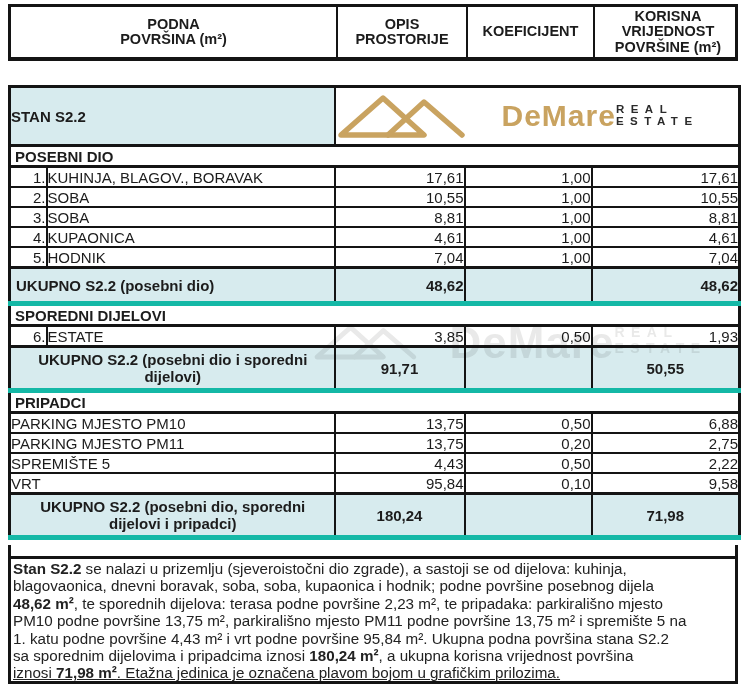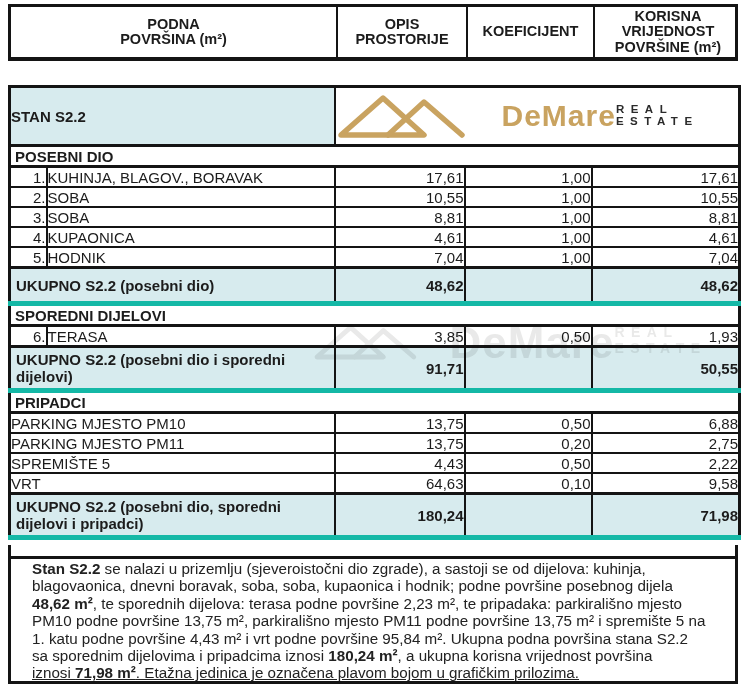"TERASA" td.labelc { text: TERASA -> ESTATE }
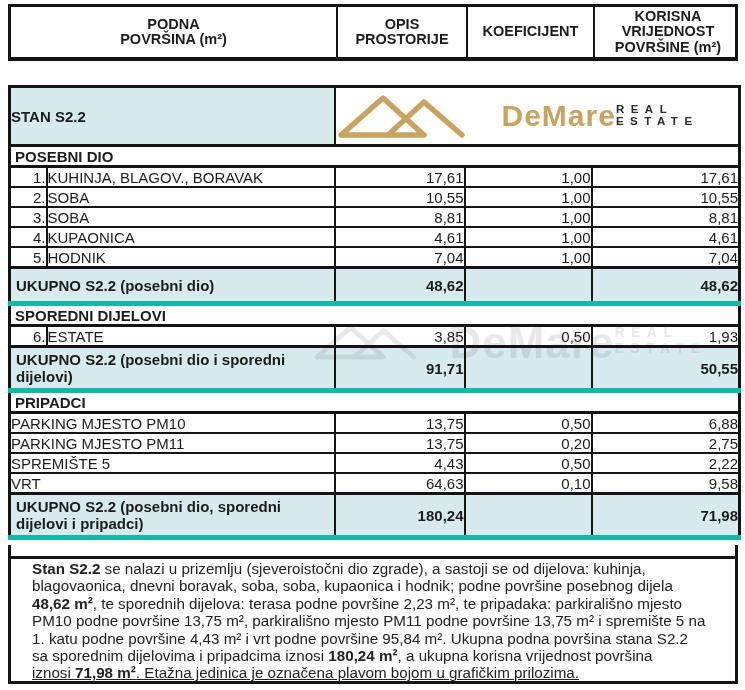"UKUPNO S2.2 (posebni dio i" tr.h36 td { text-align: none -> center }
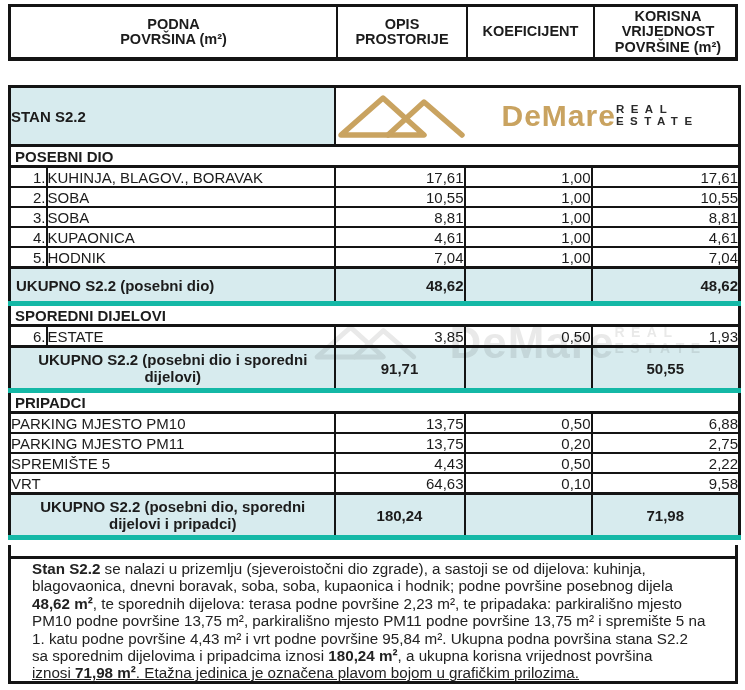"64,63" td.valc { text: 64,63 -> 95,84 }
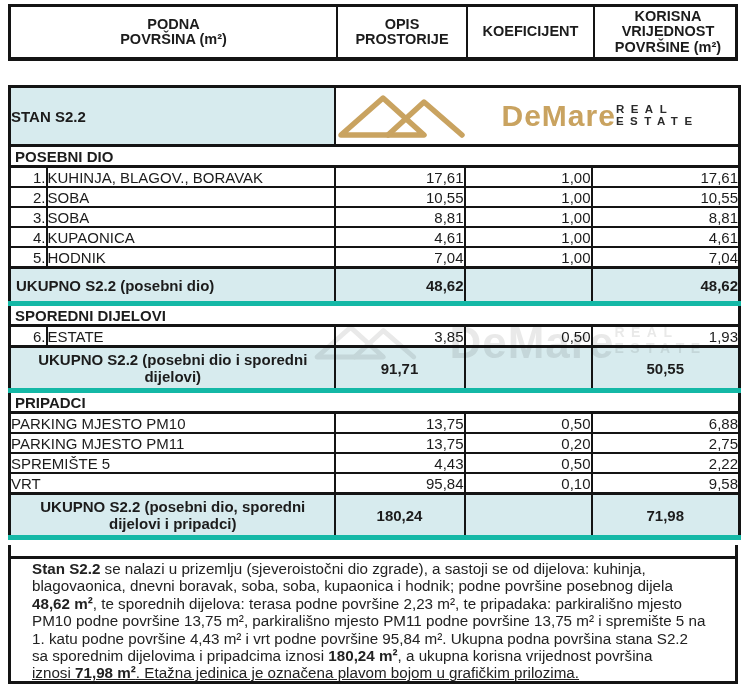"Stan S2.2 se nalazi u" .footer-box { padding: 1px 21px -> 1px 2px }
